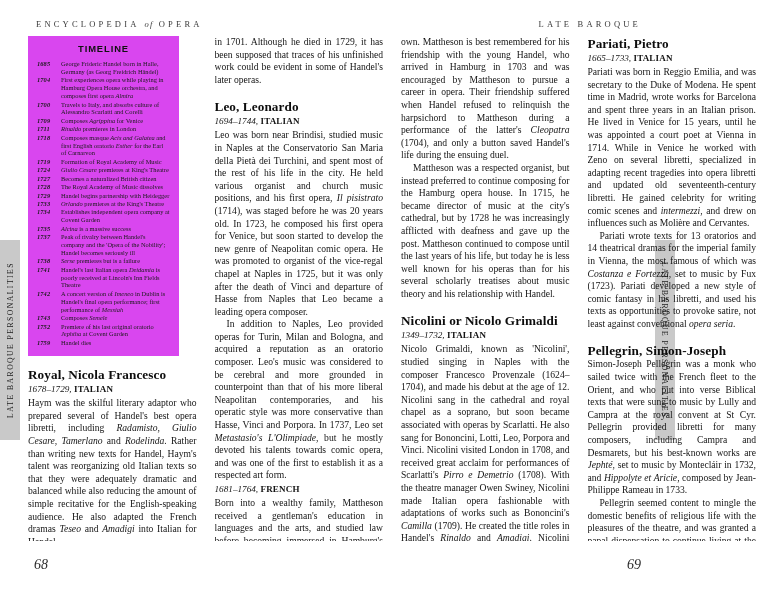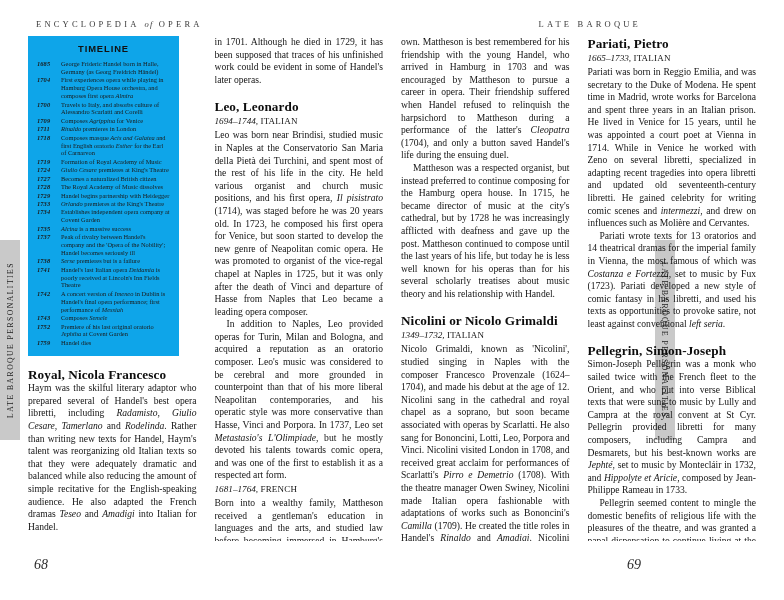"TIMELINE" .timeline { background: #0ea5e9 -> #d946ef }
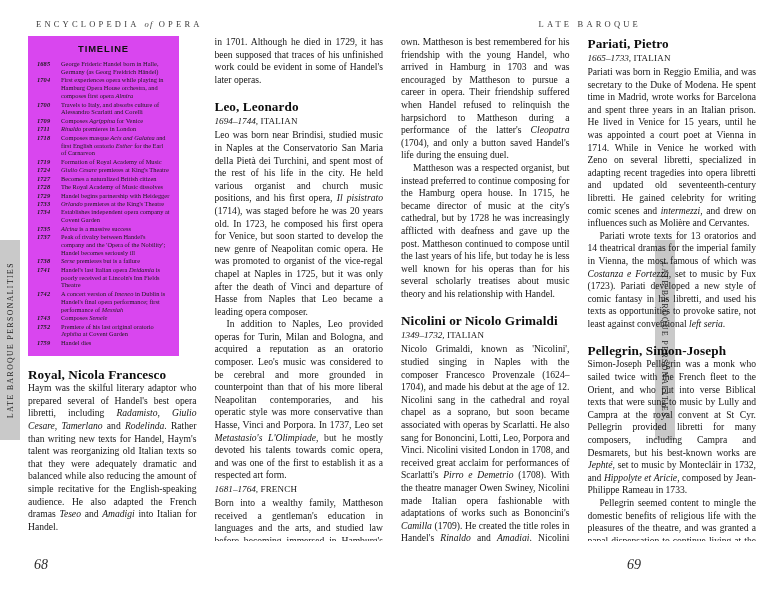"ITALIAN" .lifespan .nat { font-weight: normal -> bold }
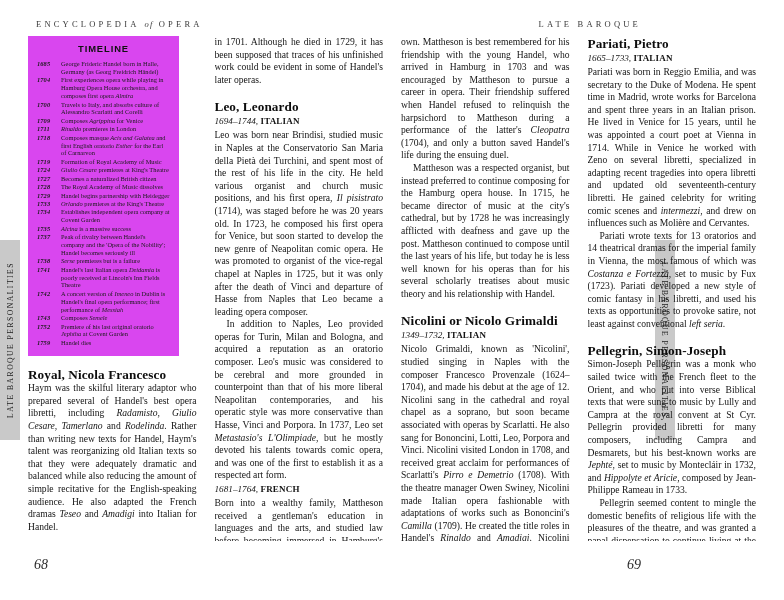"left seria" i { text: left -> opera }
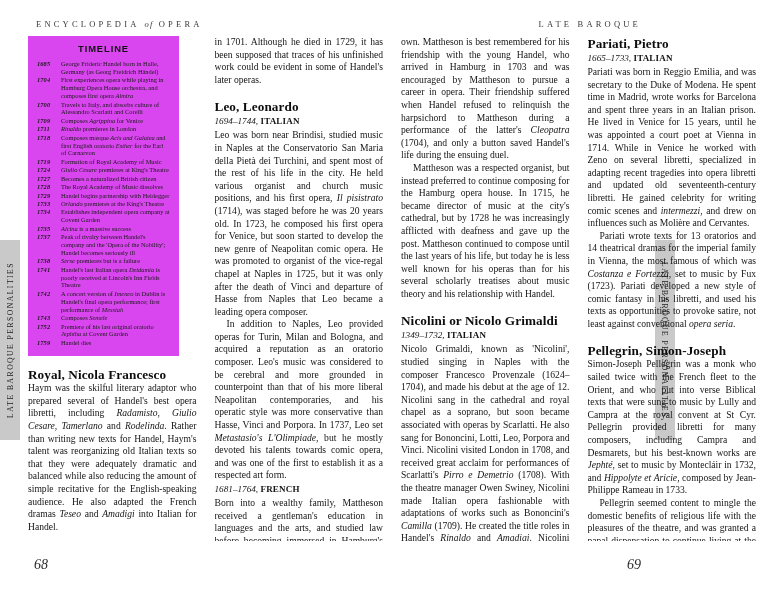"1678–1729, ITALIAN" div.lifespan { html: none -> <div> <span>1678–1729,</span> <span>ITALIAN</span> </div> }
